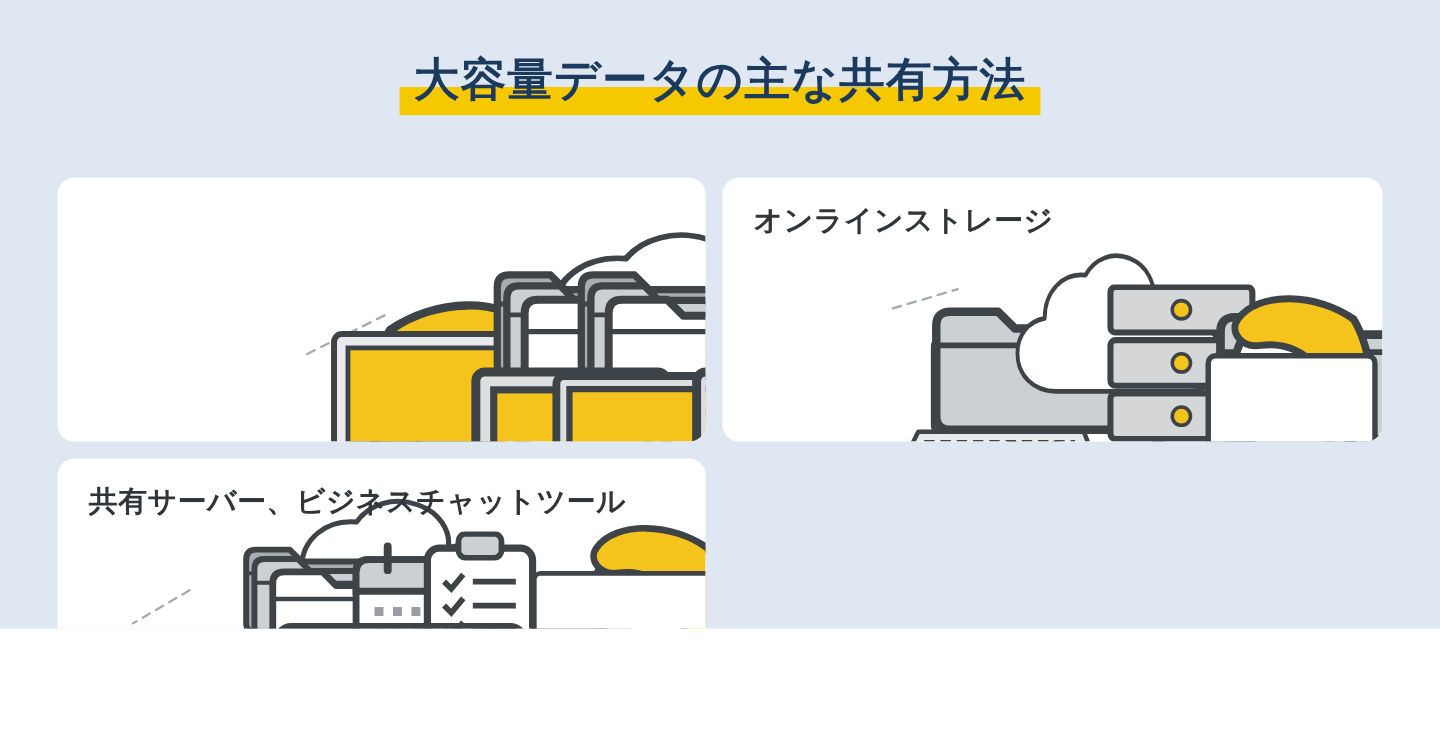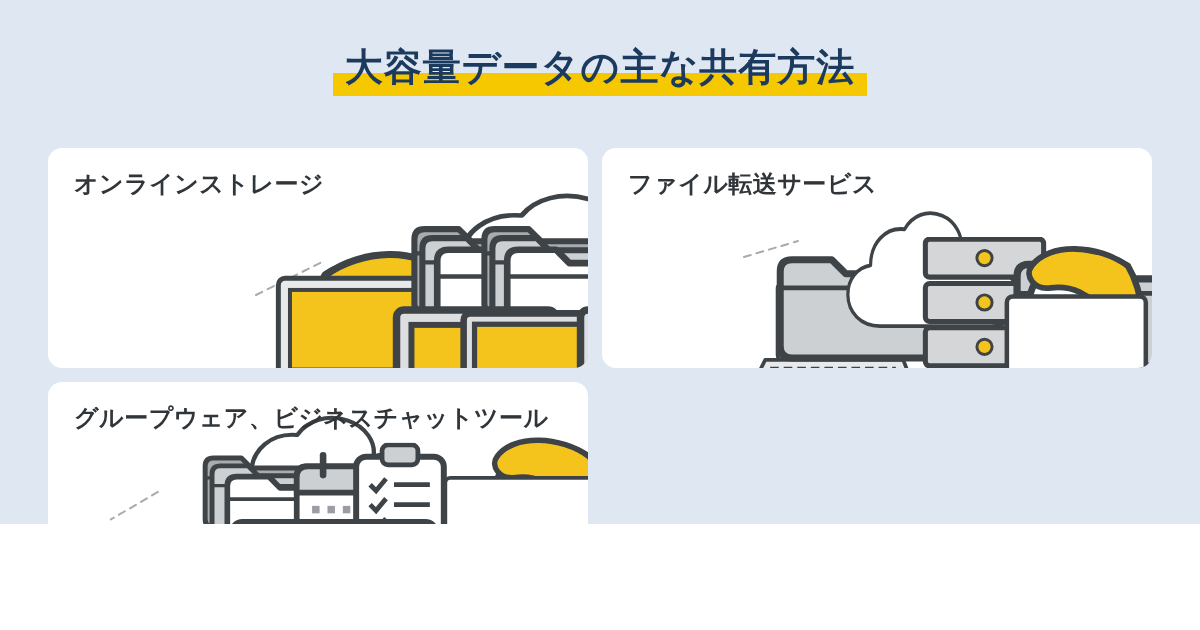"オンラインストレージ" h2.card-label { html: <h2>オンラインストレージ</h2> -> none }
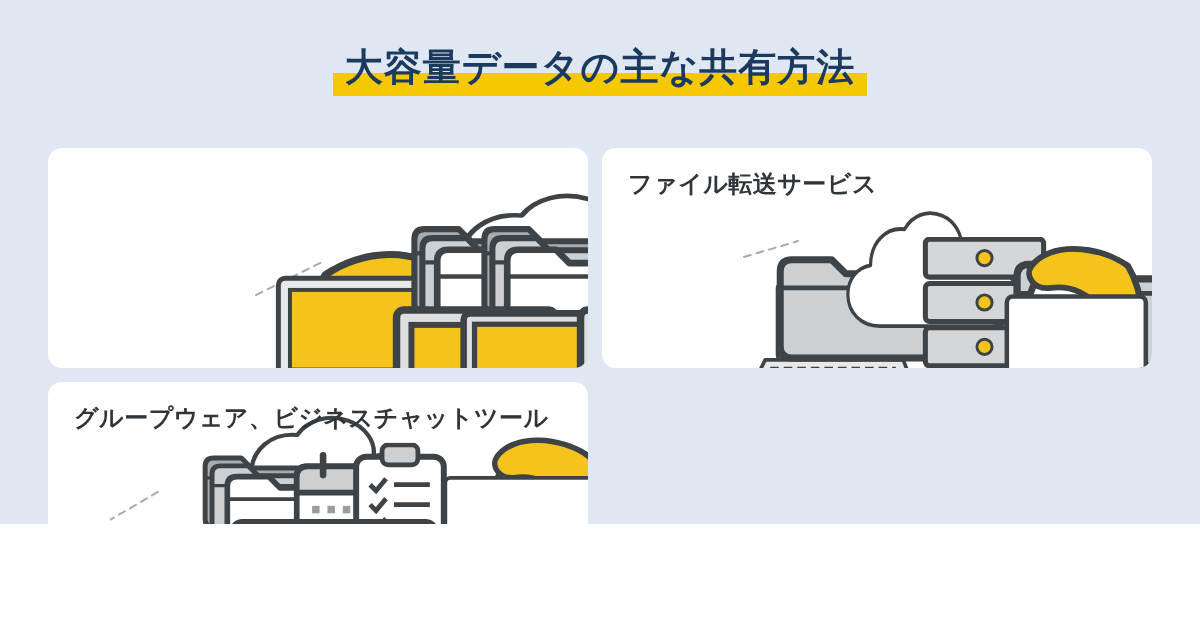"ファイル転送サービス" h2.card-label { text: ファイル転送サービス -> オンラインストレージ }
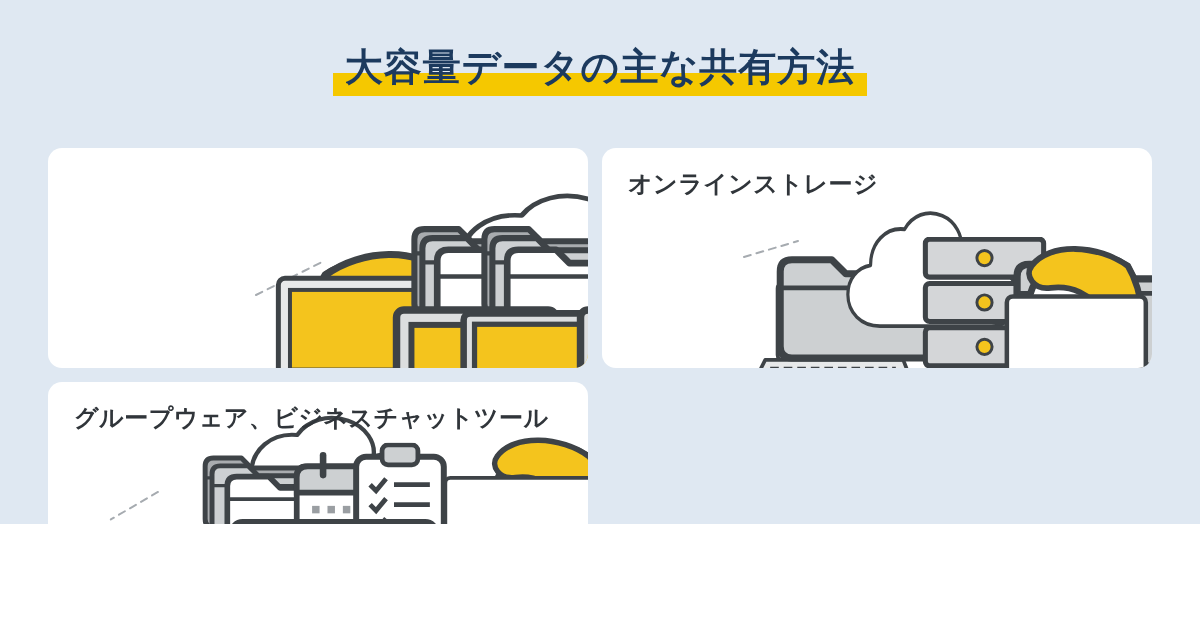"グループウェア、ビジネスチャットツール" h2.card-label { text: グループウェア -> 共有サーバー }
